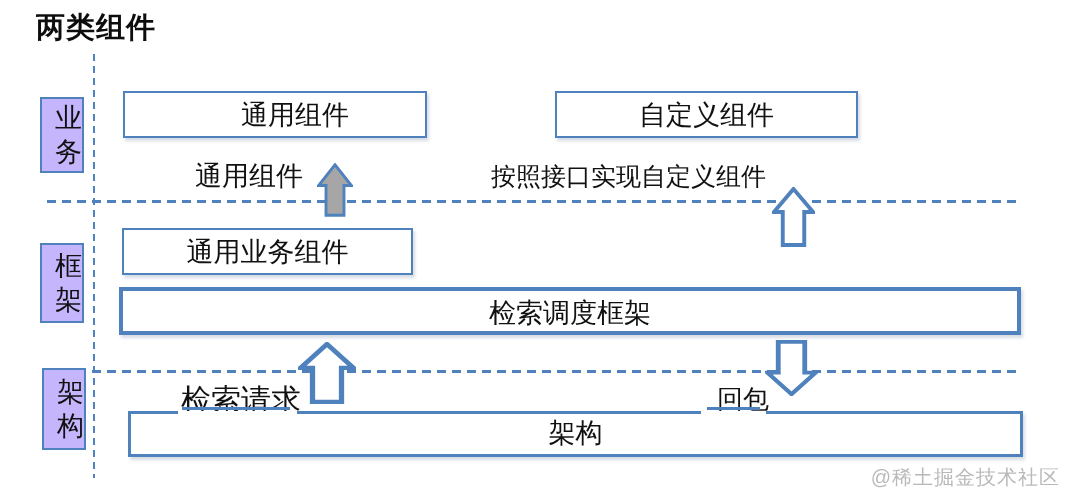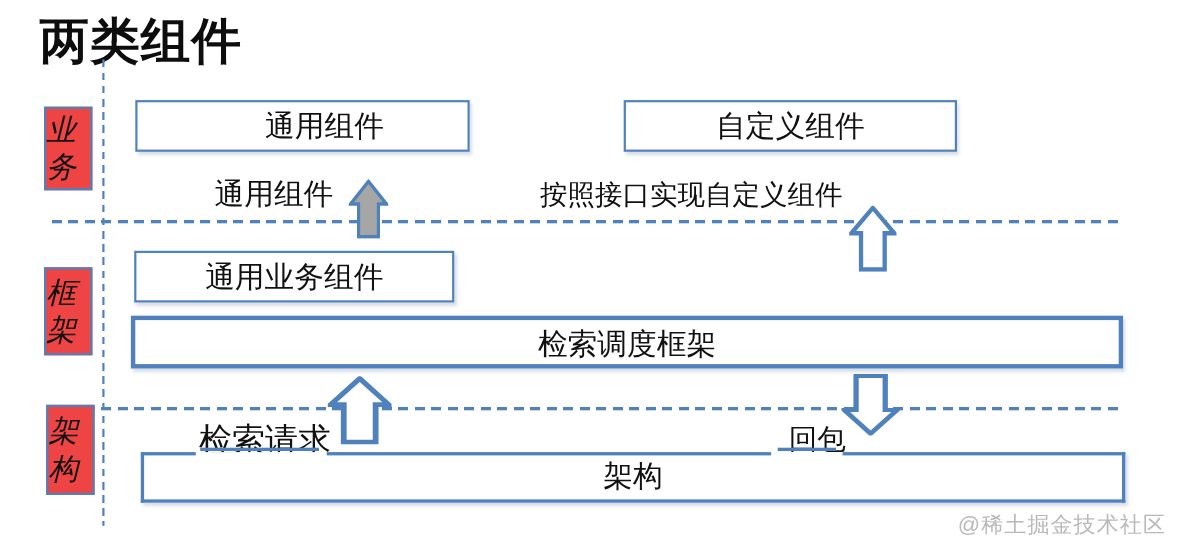"两类组件" .title { font-size: 45px -> 29px }
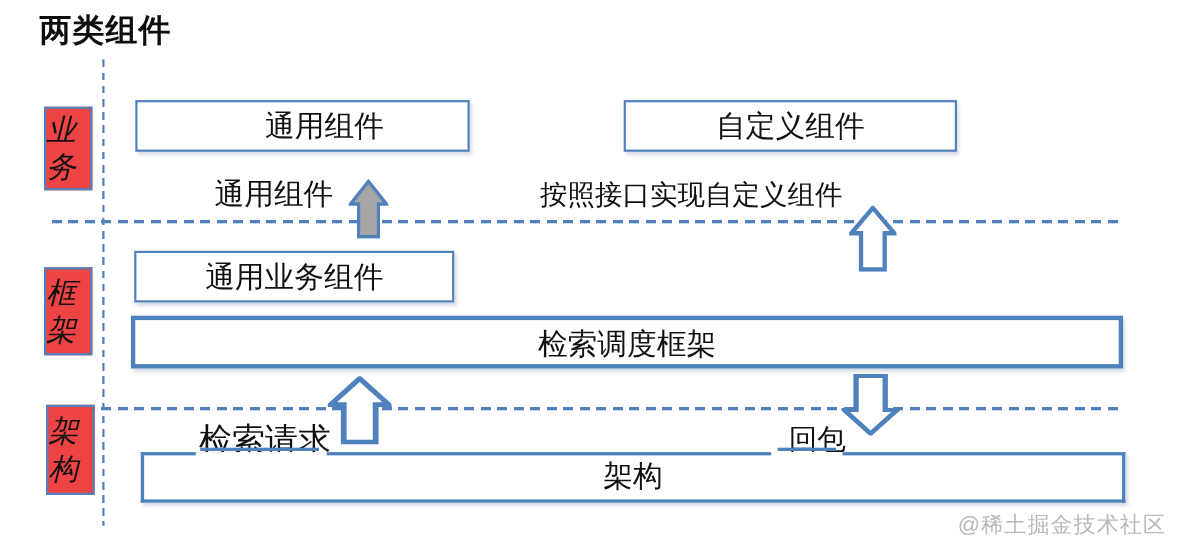"业务" .rowlabel { background: #ef4444 -> #c4b5fd; font-style: italic -> none; text-align: left -> right }
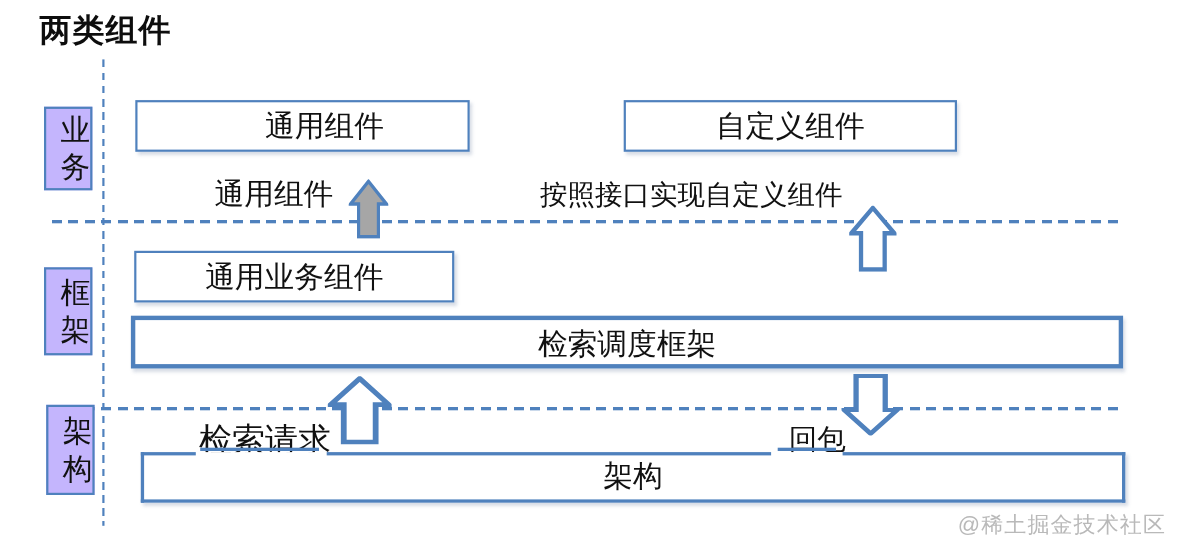"自定义组件" .b-custom { left: 567px -> 555px }
